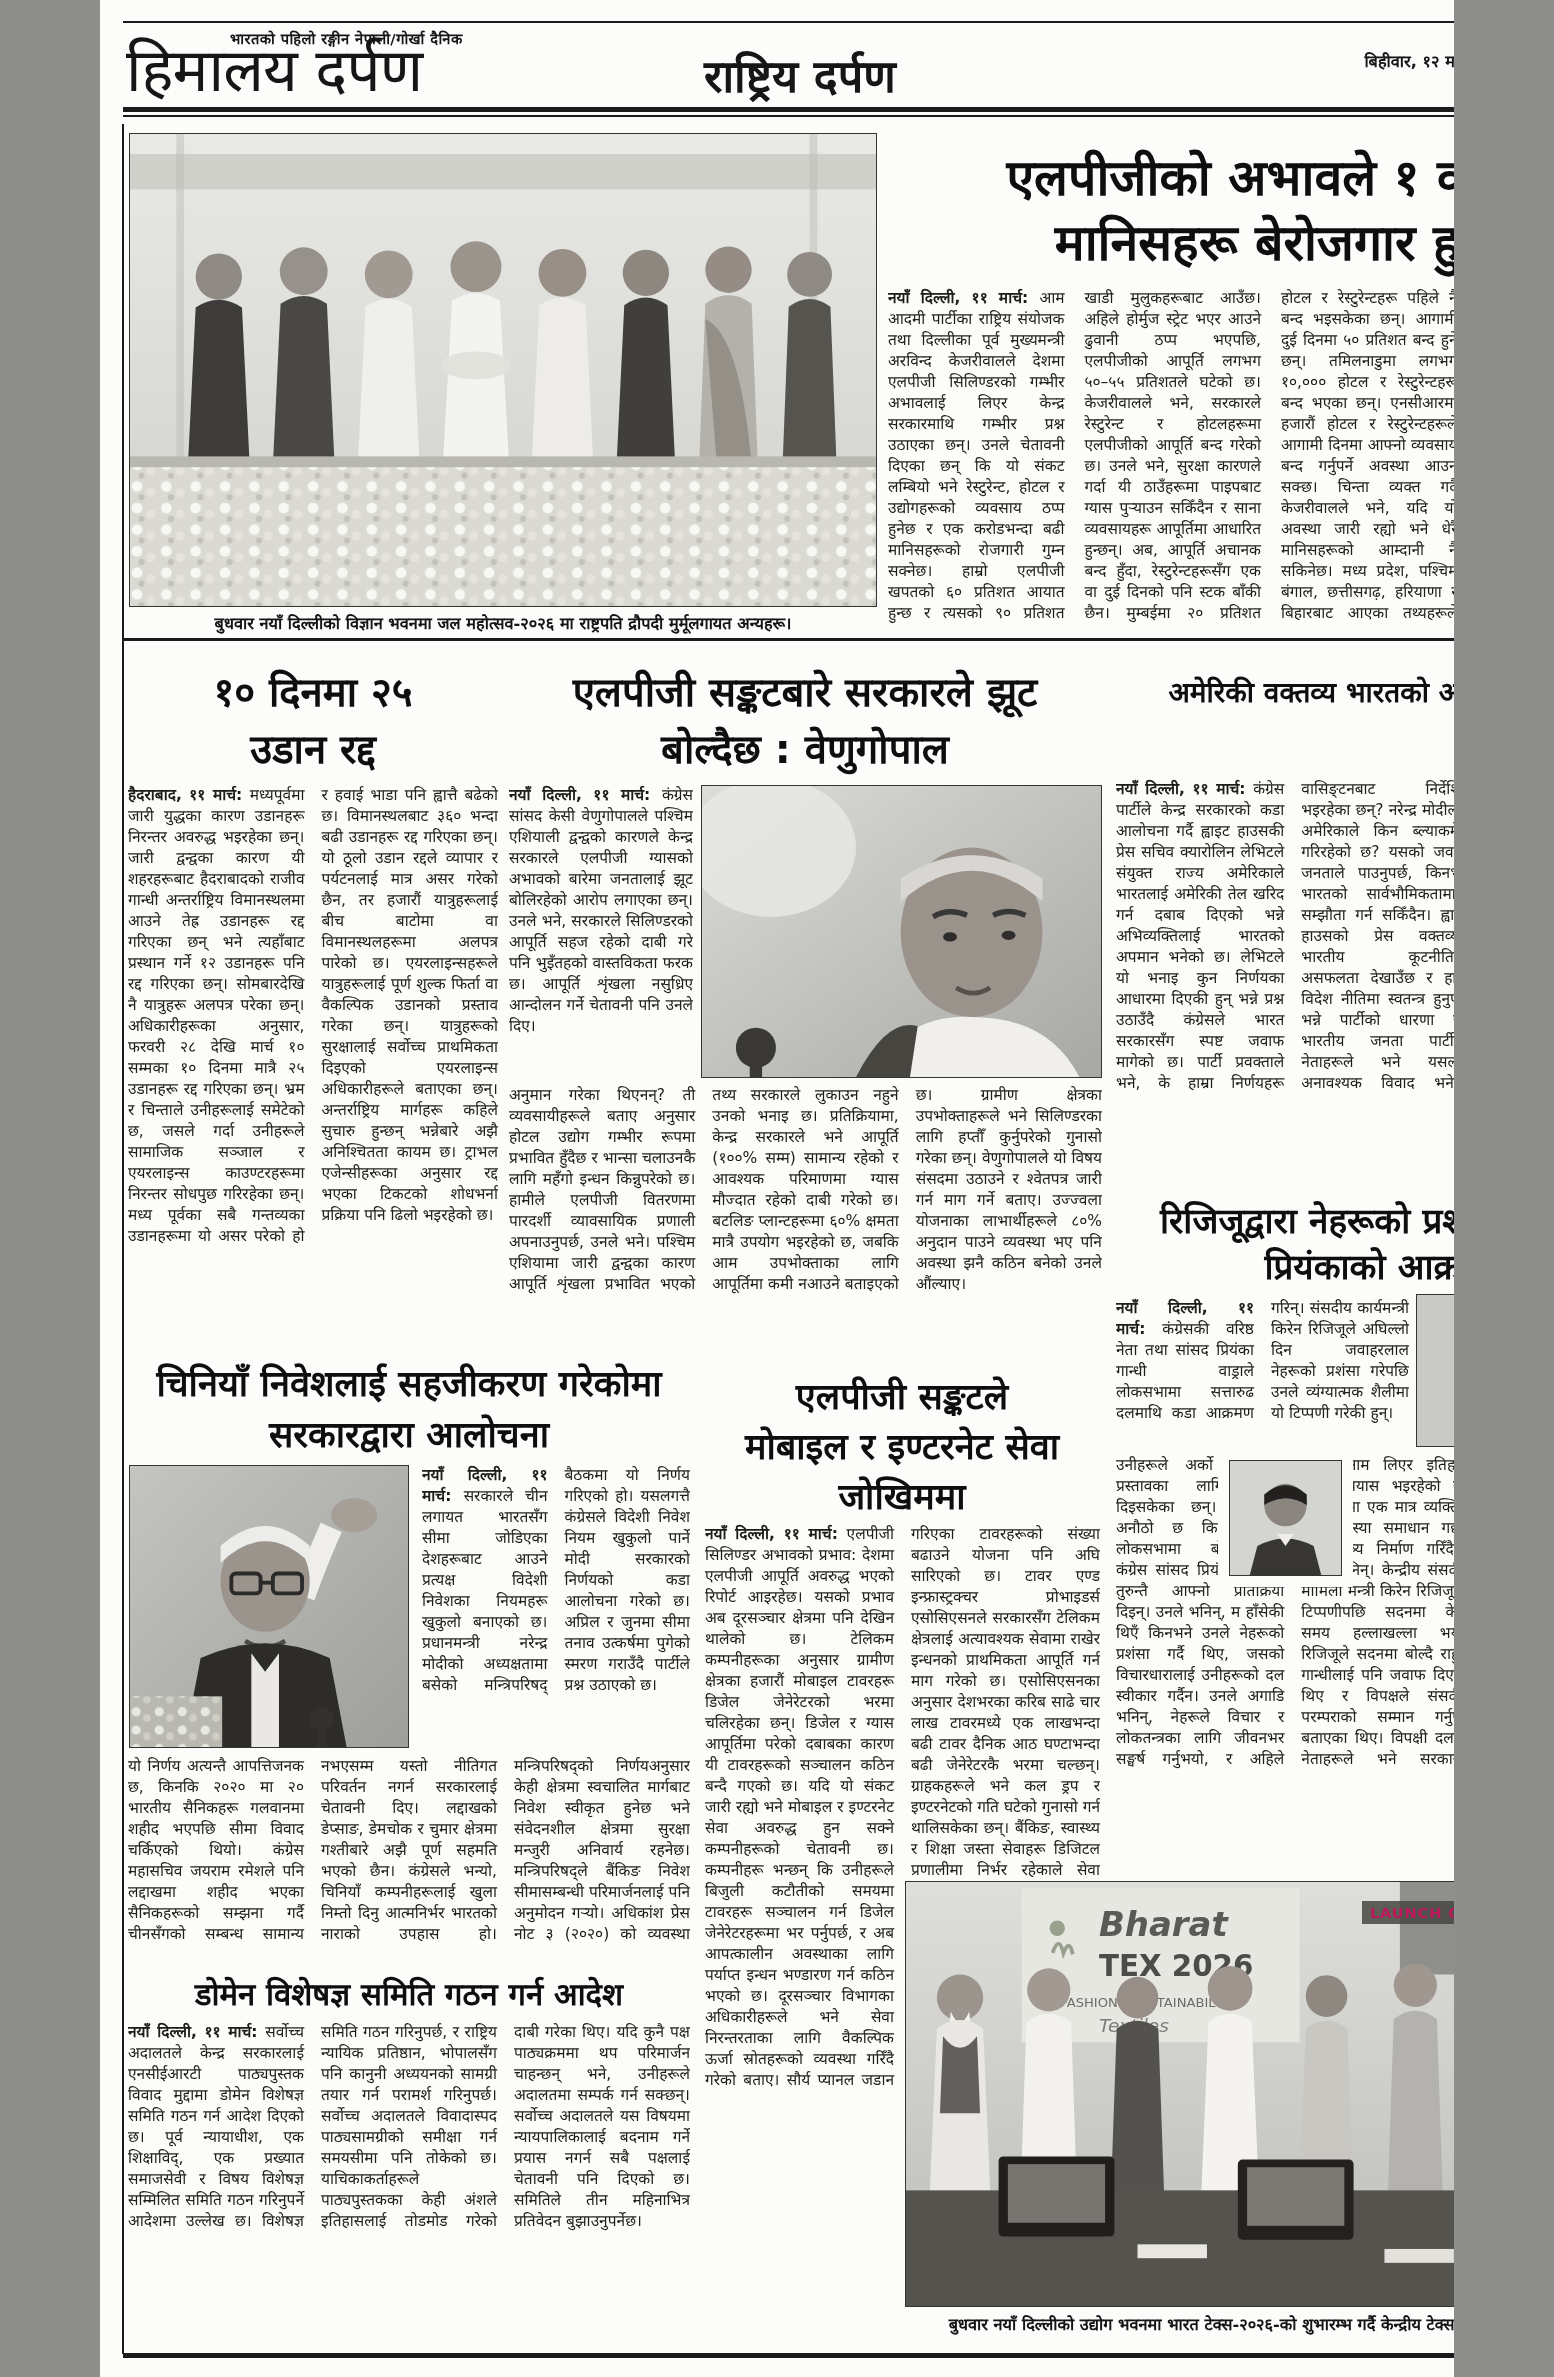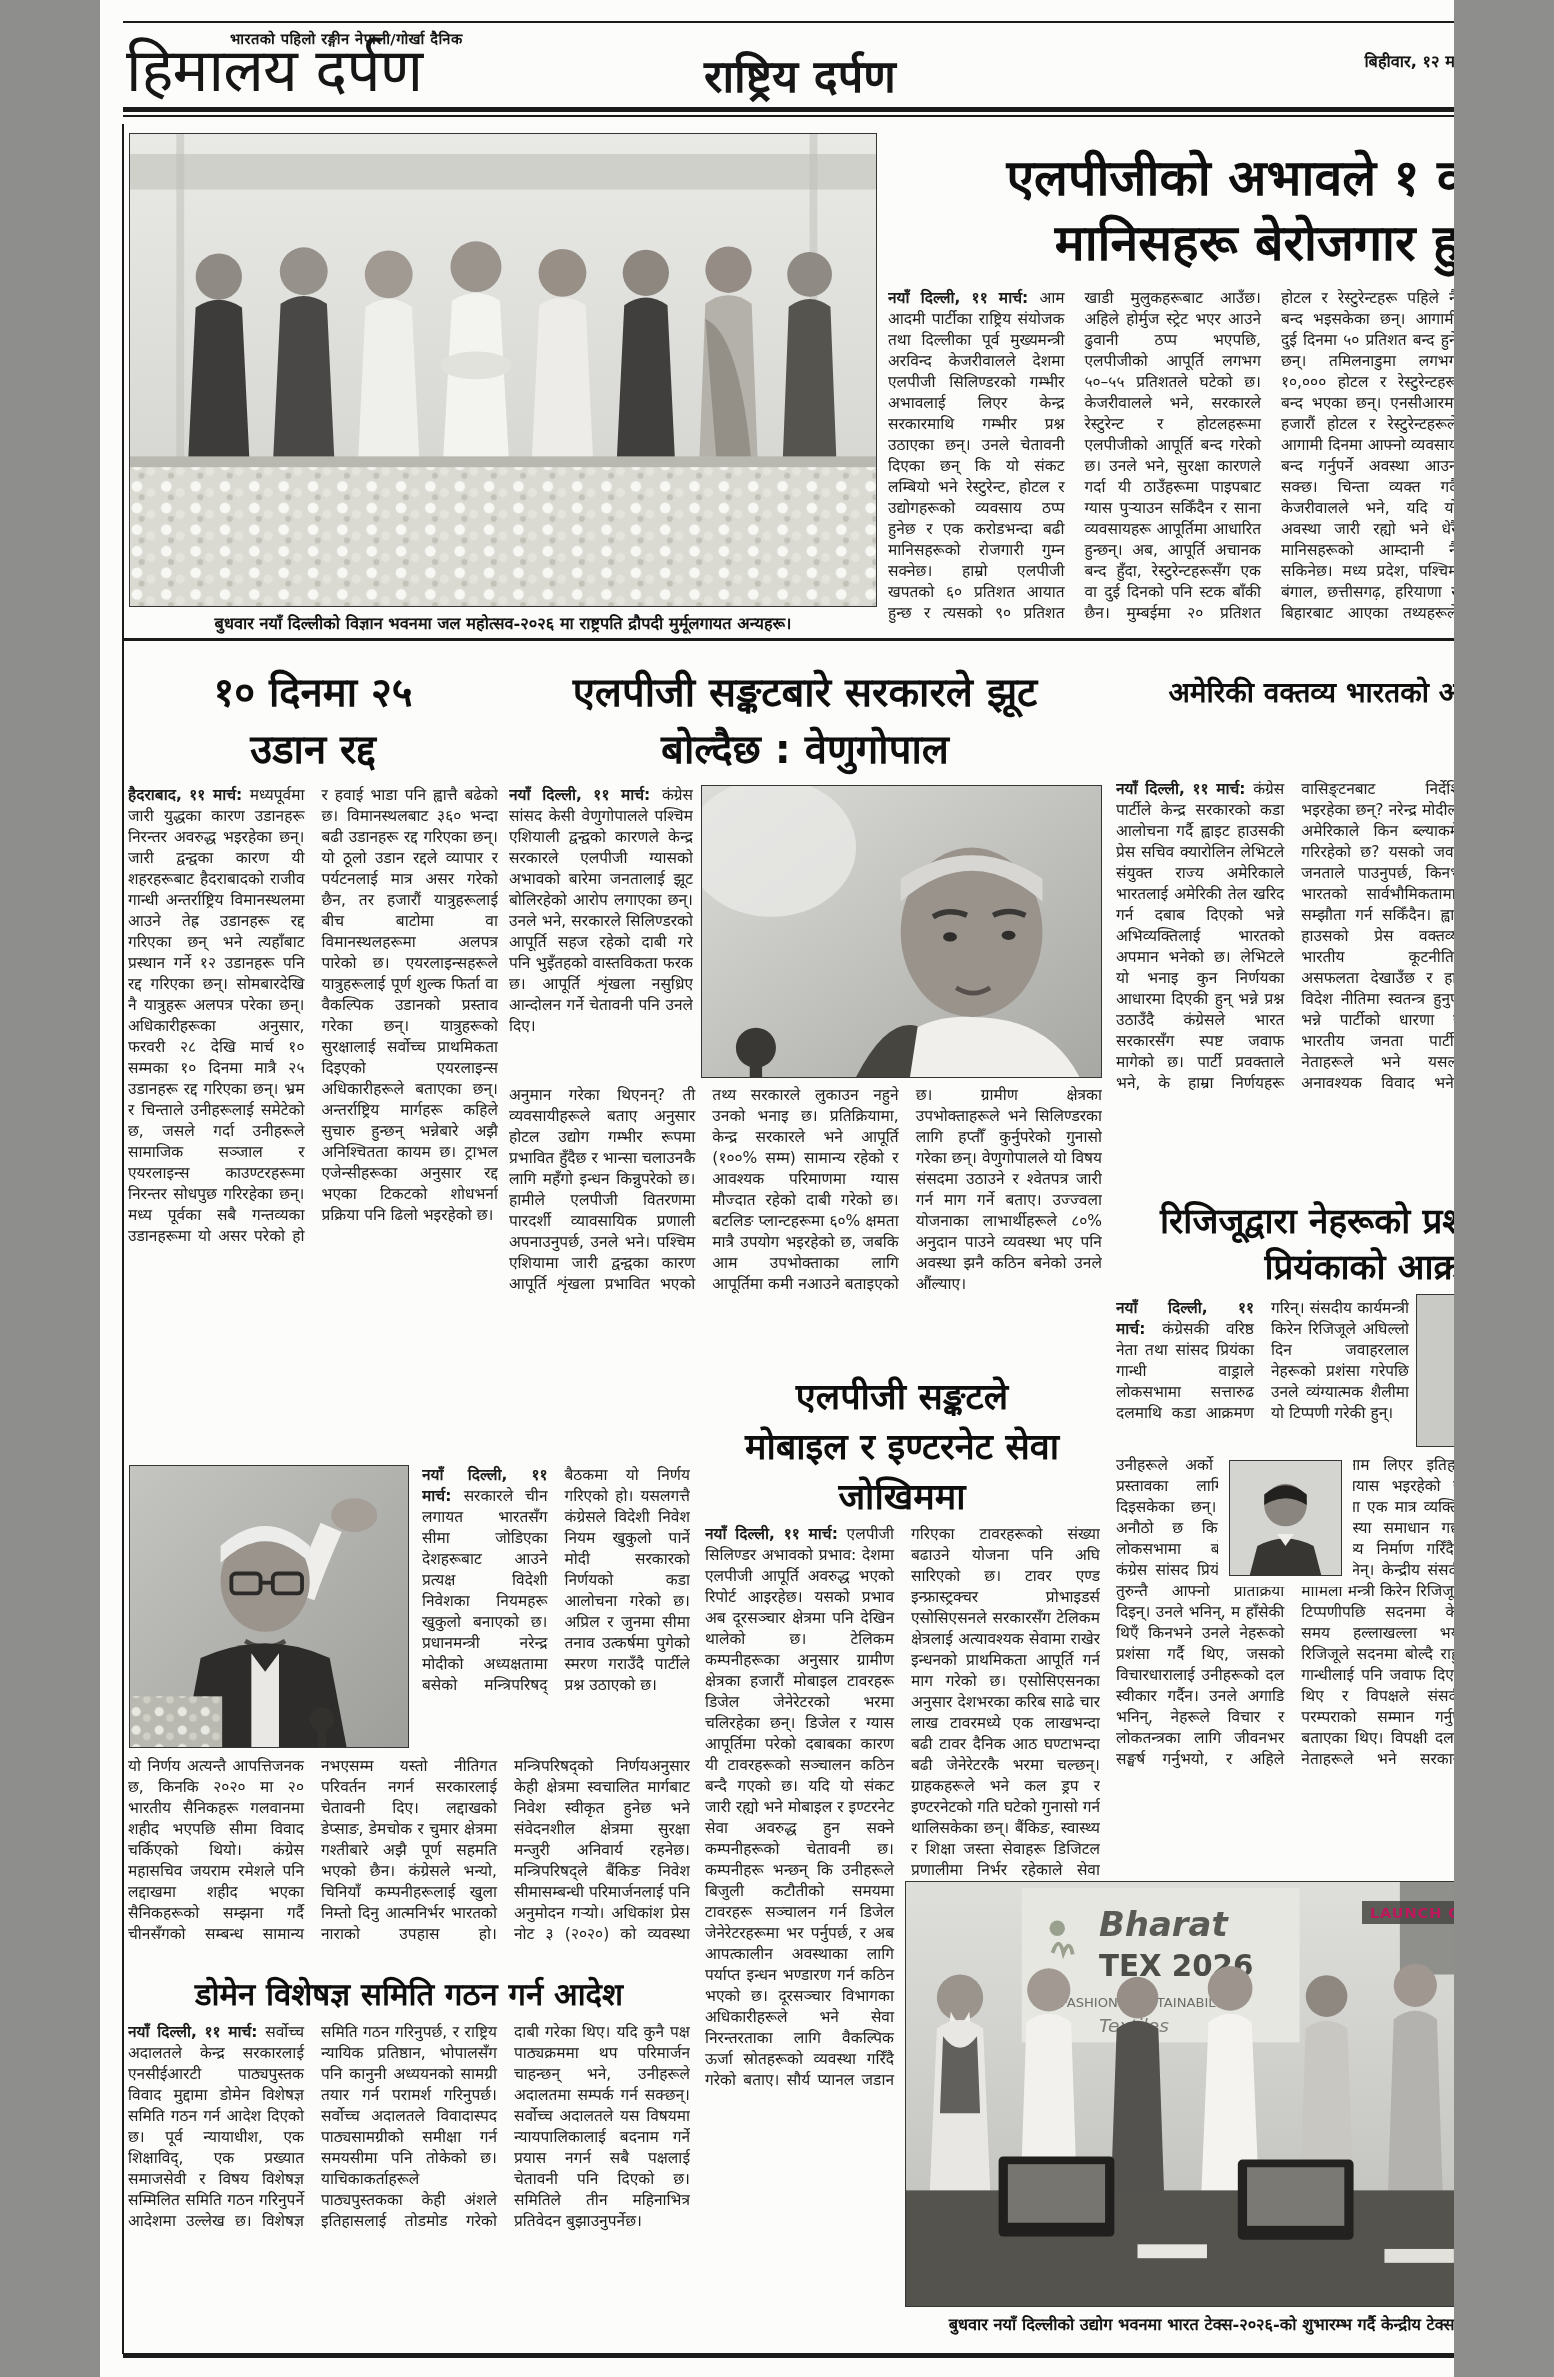"चिनियाँ निवेशलाई सहजीकरण गरेकोमा" div.abs { html: none -> <div> <div>चिनियाँ निवेशलाई सहजीकरण गरेकोमा सरकारद्वारा आलोचना</div> </div> }
